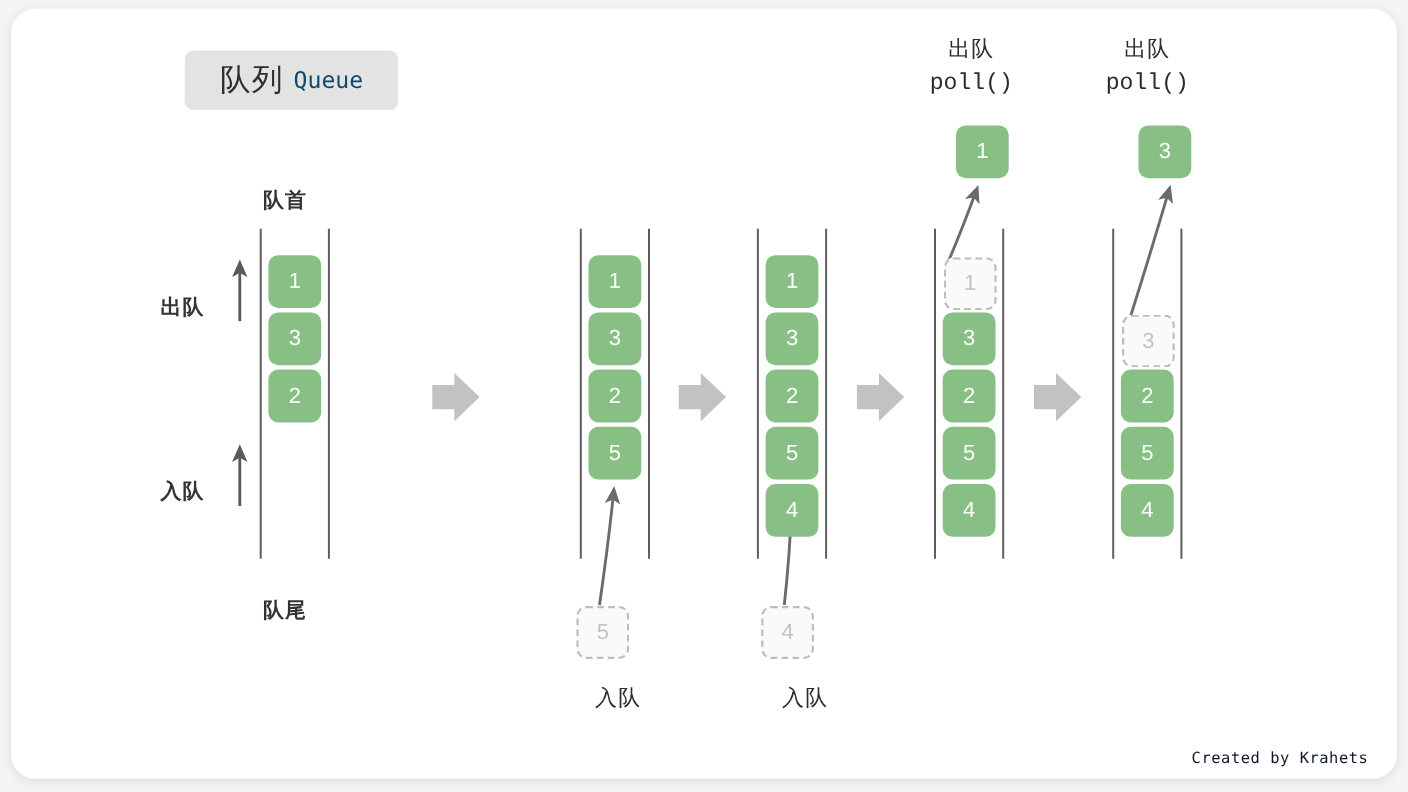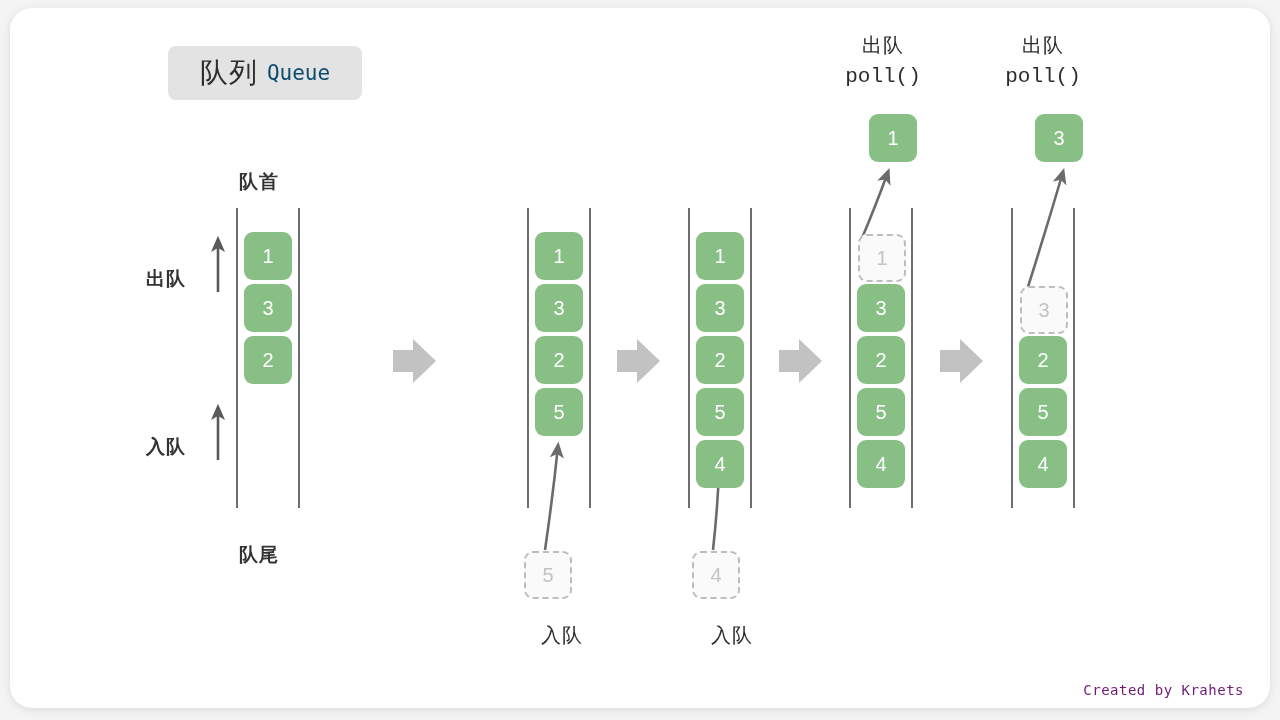"Created by Krahets" #watermark { color: #701a75 -> #0f172a }
